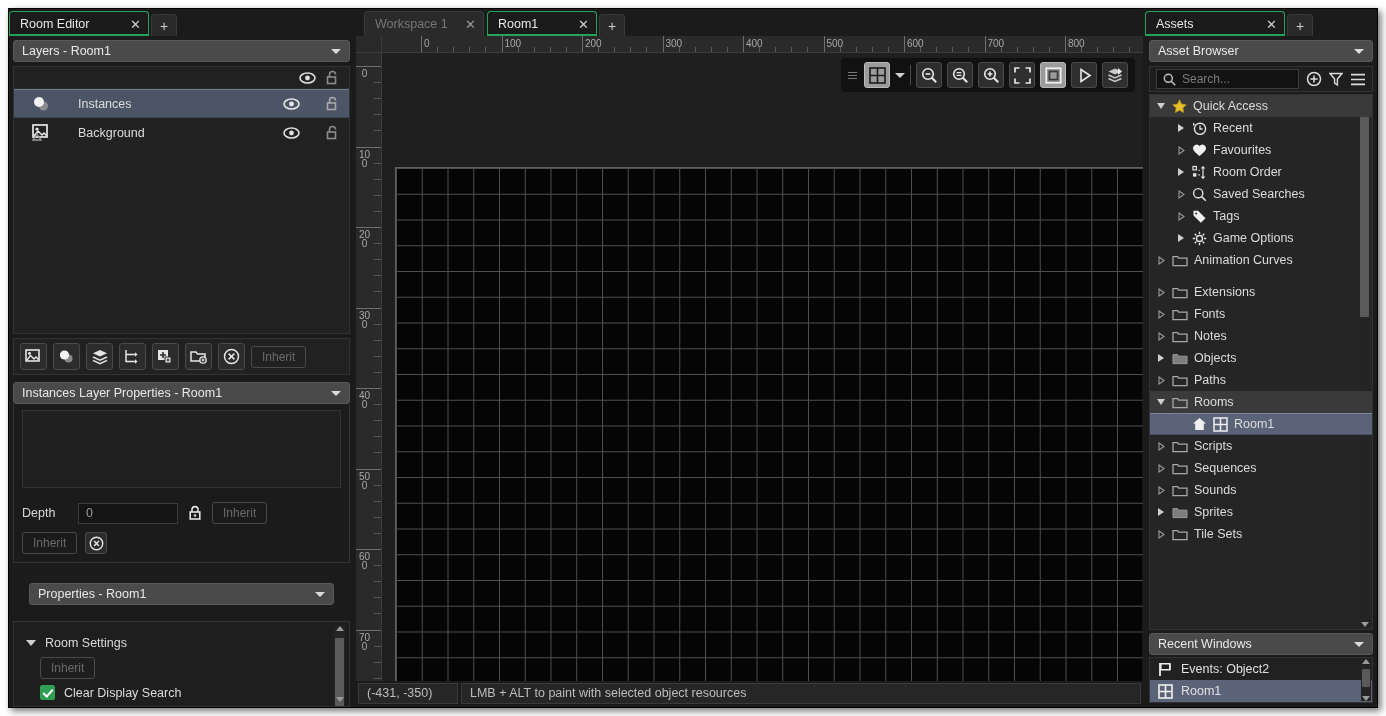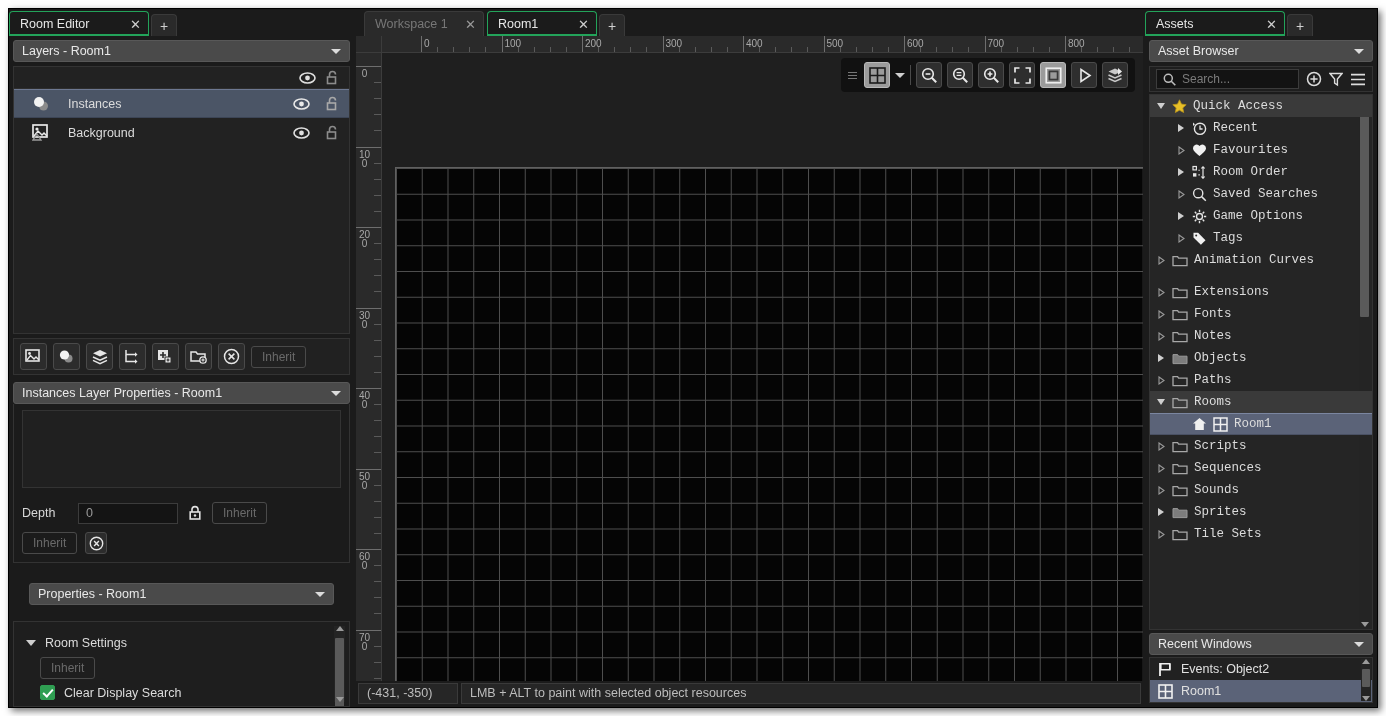"Instances" .lrow { gap: 16px -> 26px }
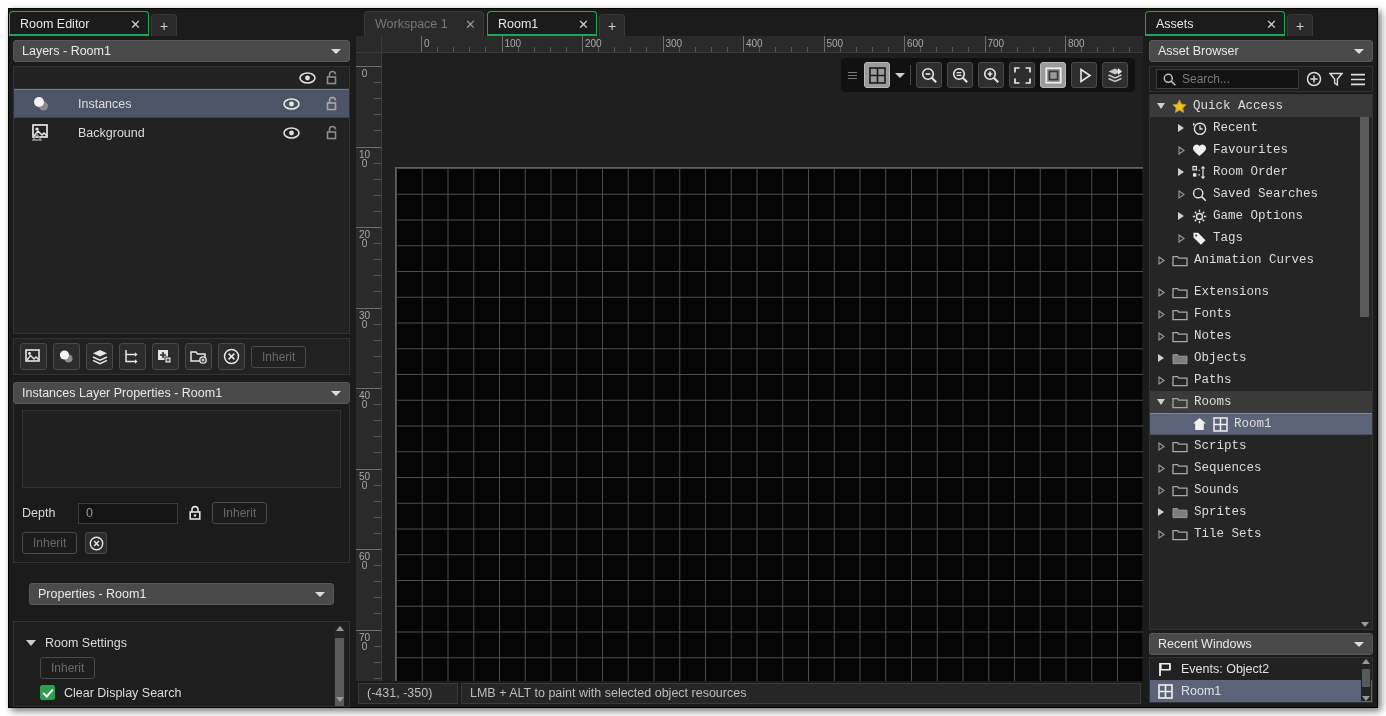"Quick Access" .tree { font-family: Liberation Mono, monospace -> none }
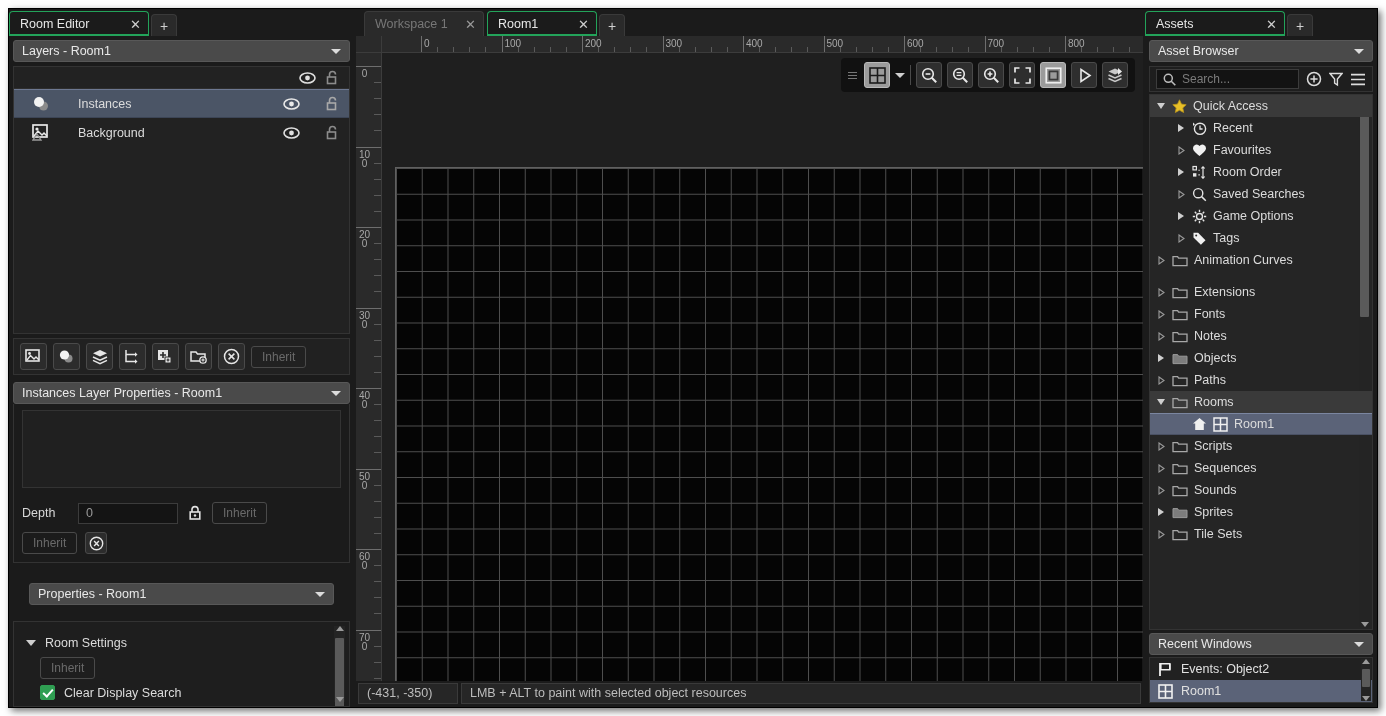"Game Options" div.trow { order: before "Tags" -> after "Tags" }
